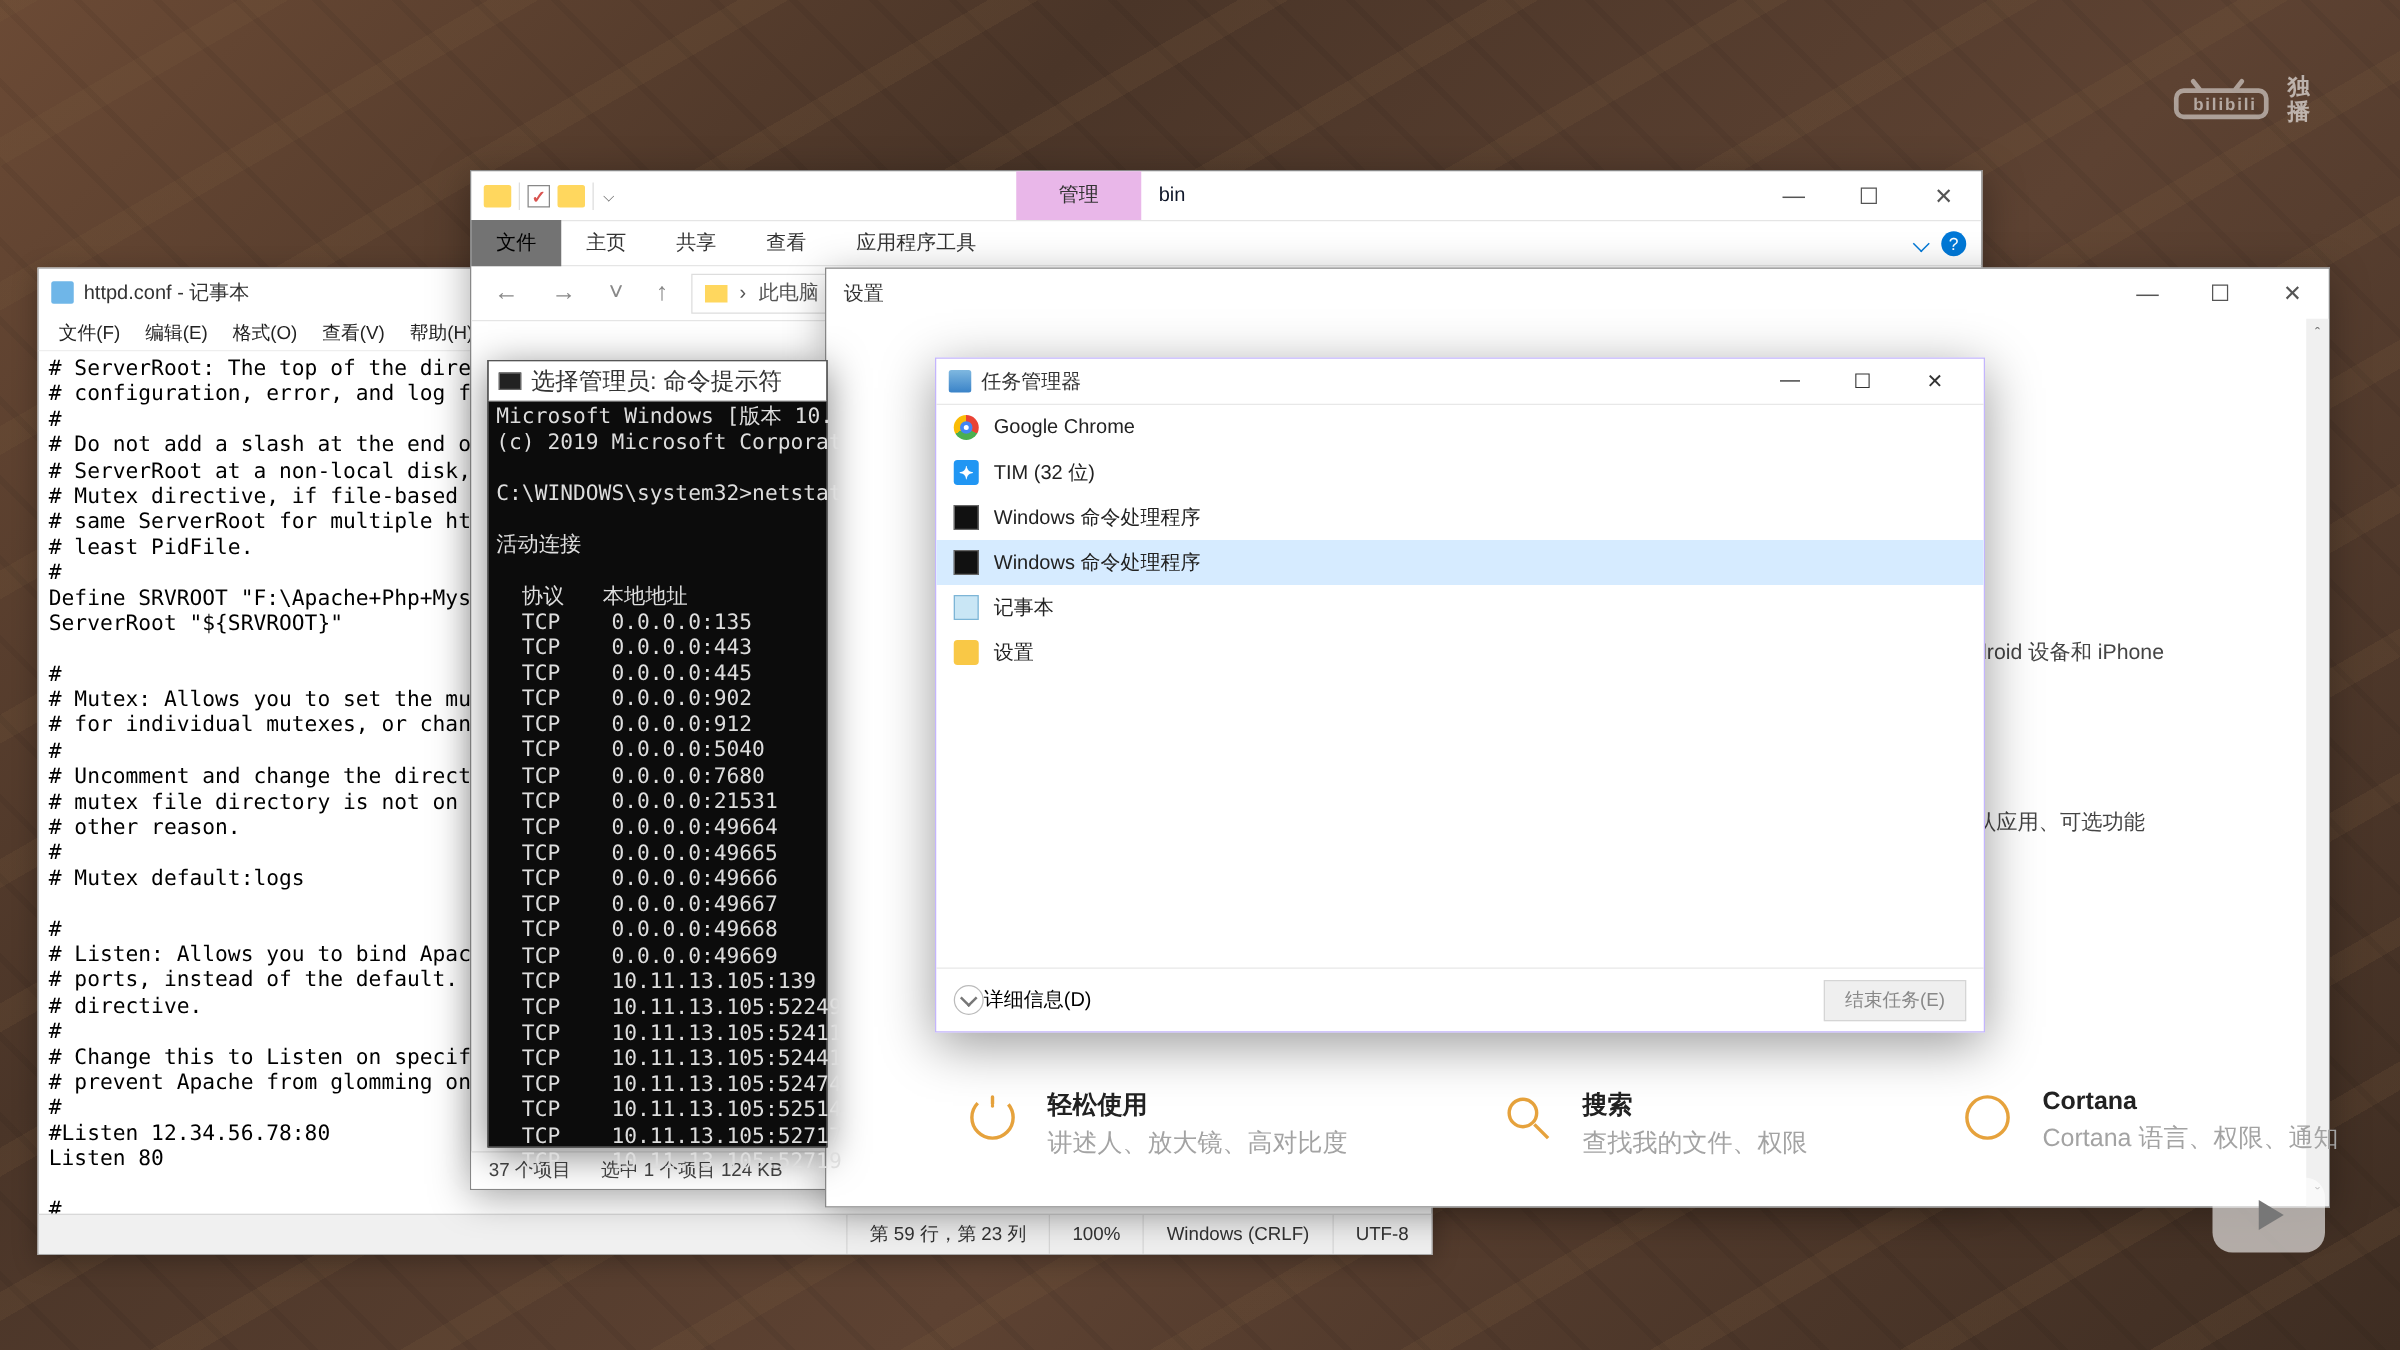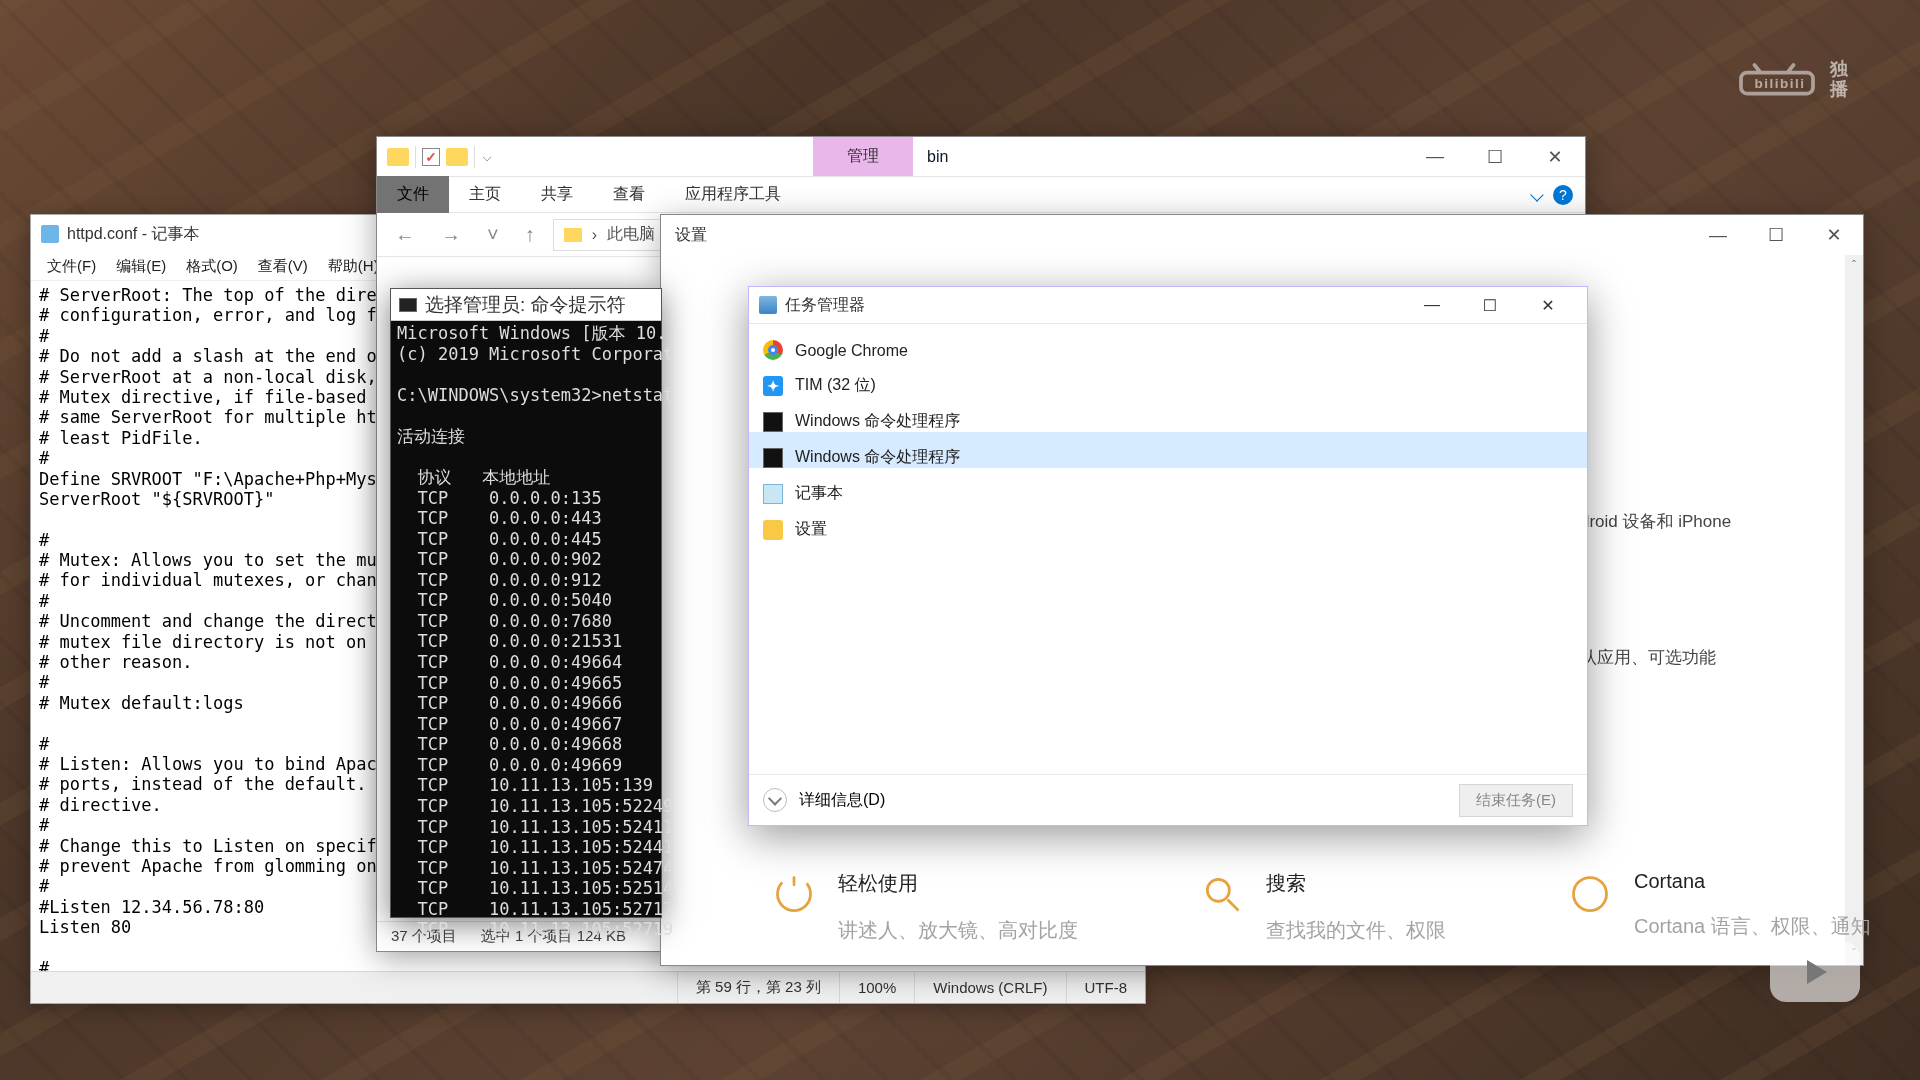"Google Chrome" .taskmgr-row { align-items: flex-end -> center }
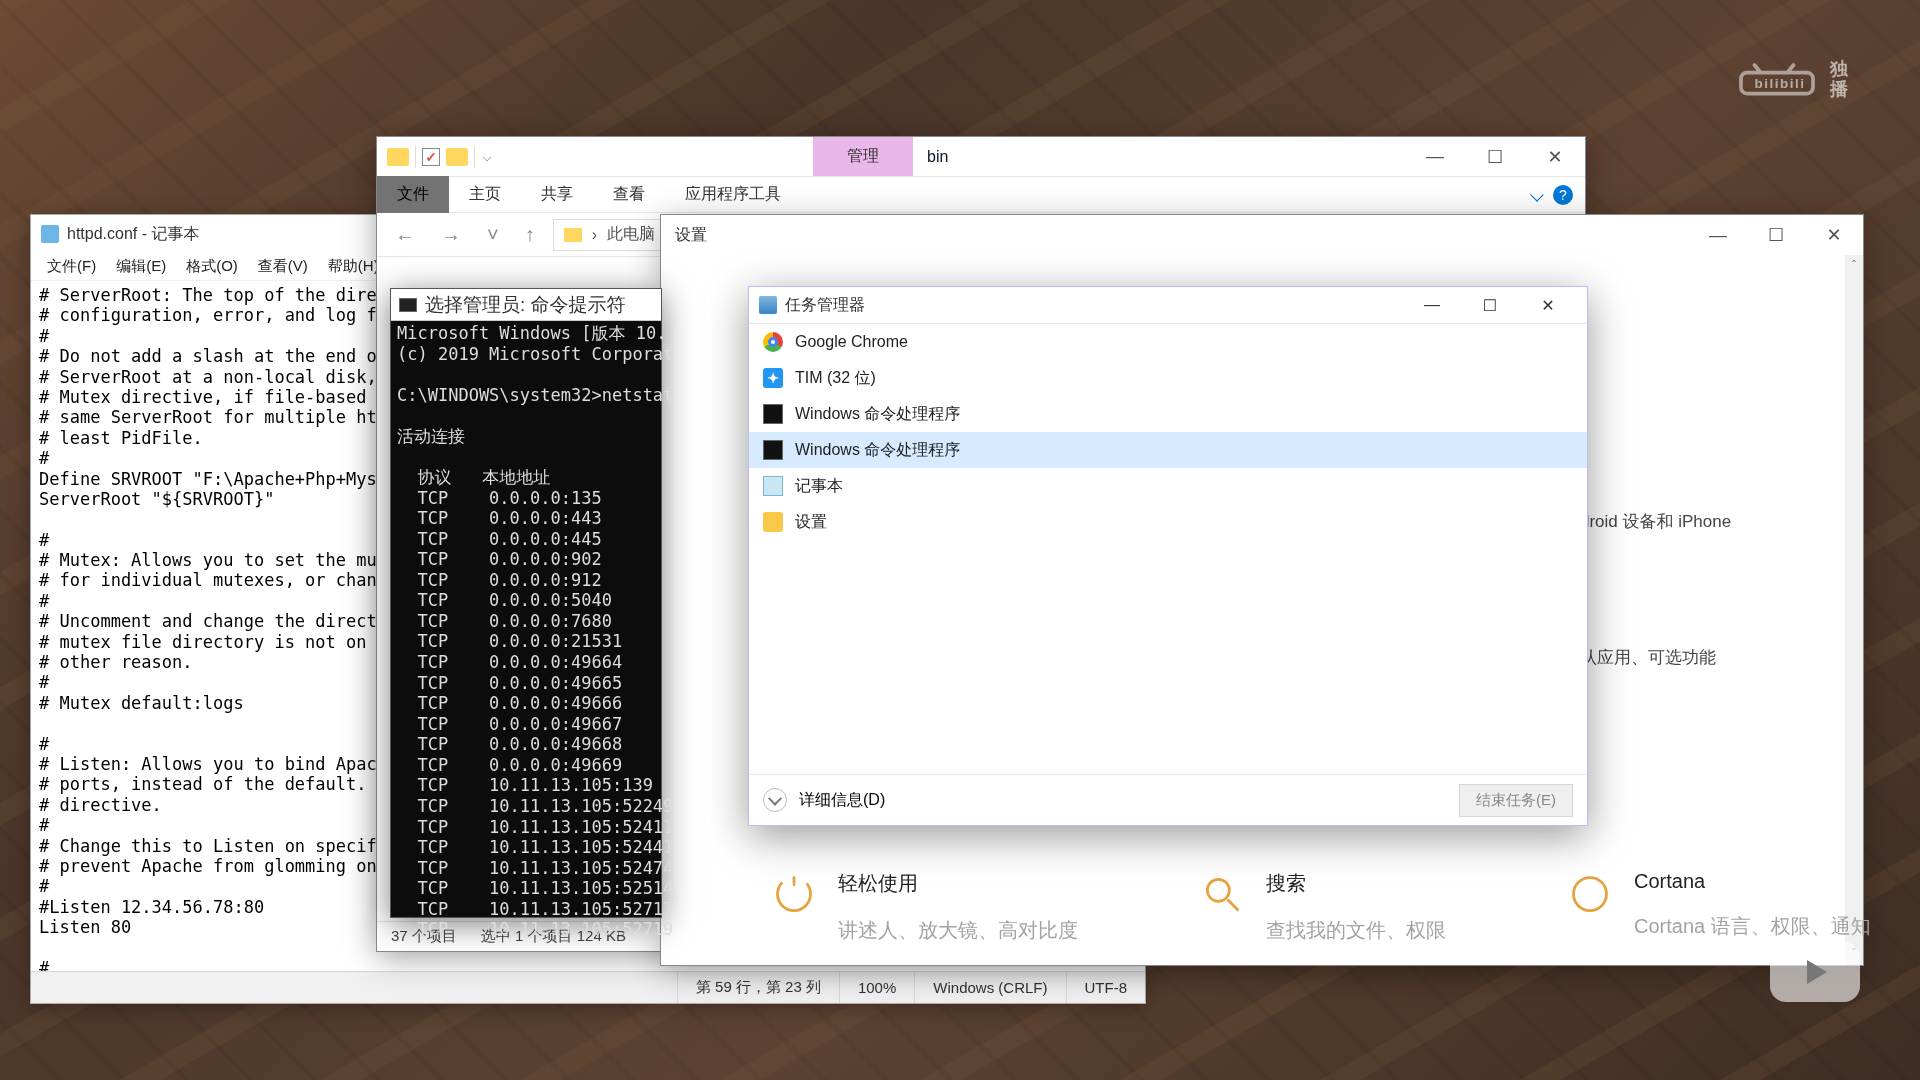"详细信息(D)" .taskmgr-footer { gap: 12px -> none }
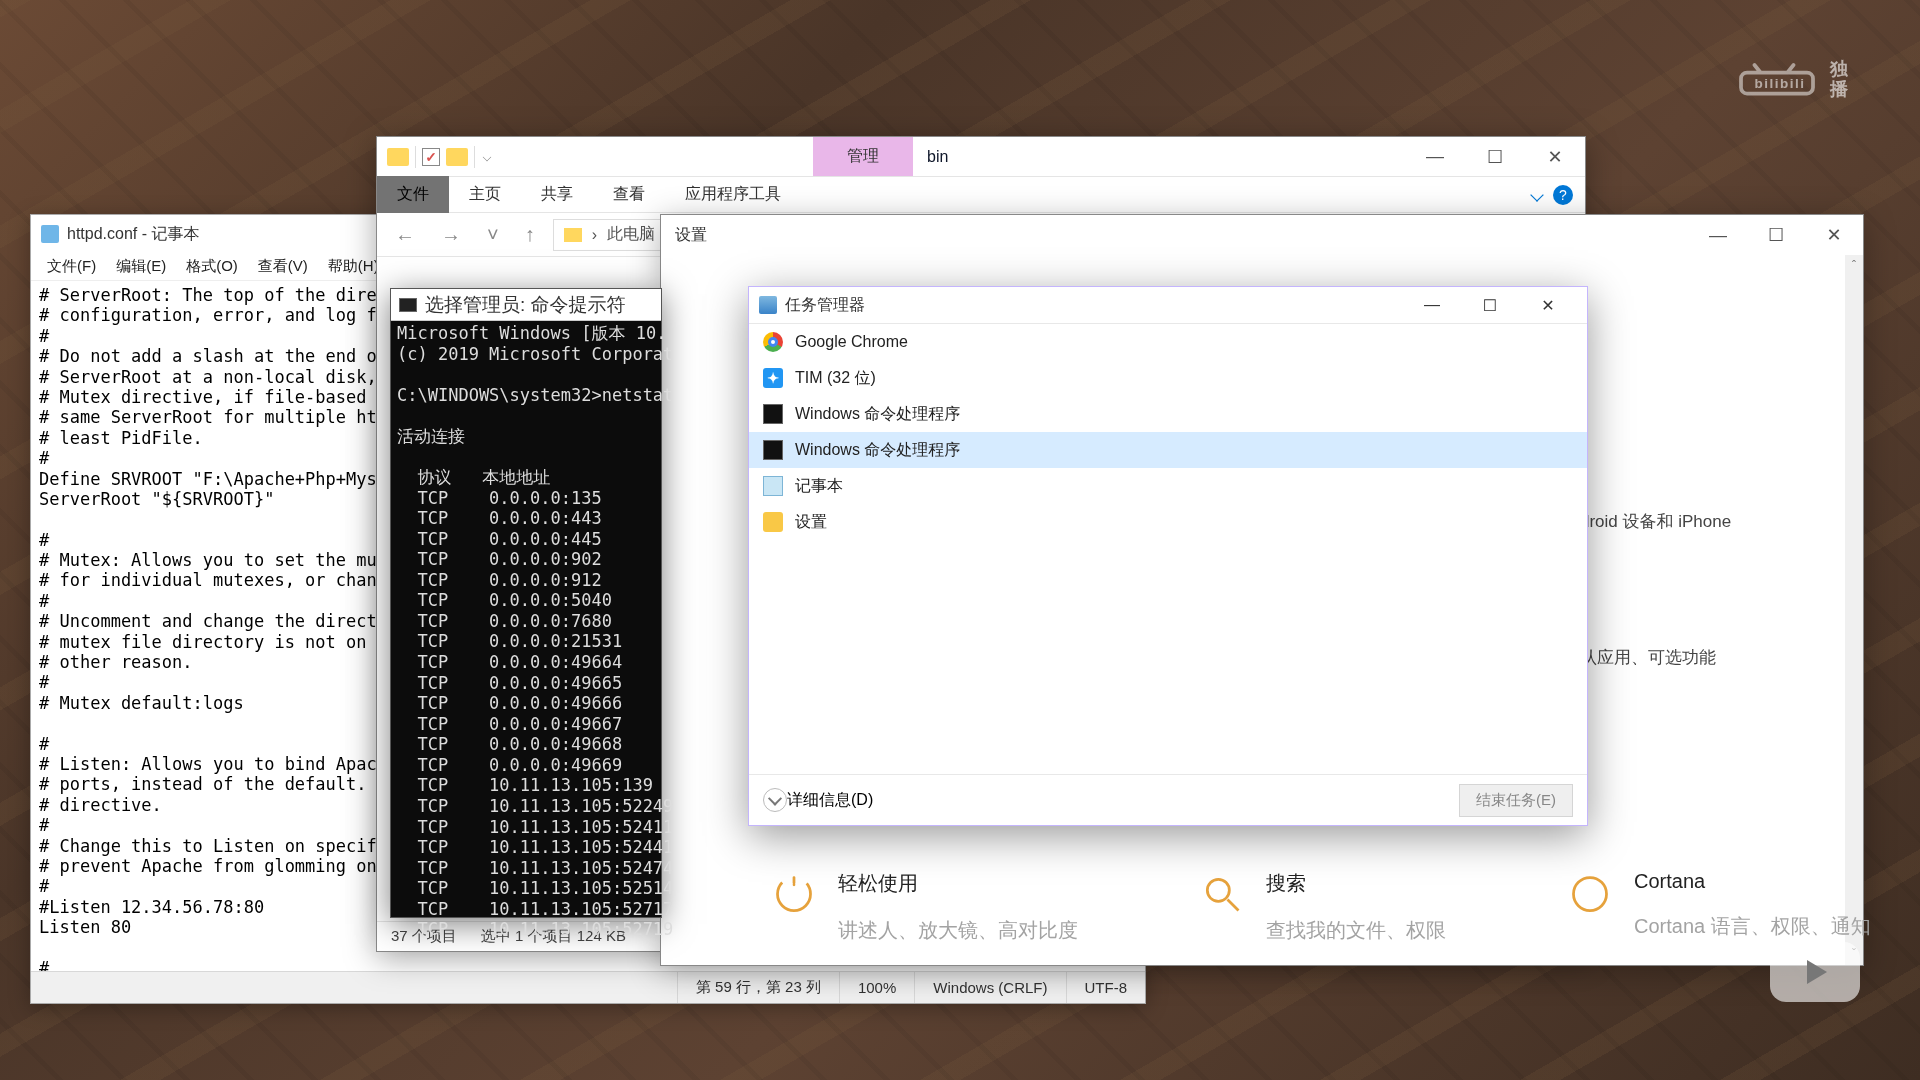"轻松使用" .settings-card h3 { font-weight: 400 -> 700; margin-bottom: 20px -> 4px }
